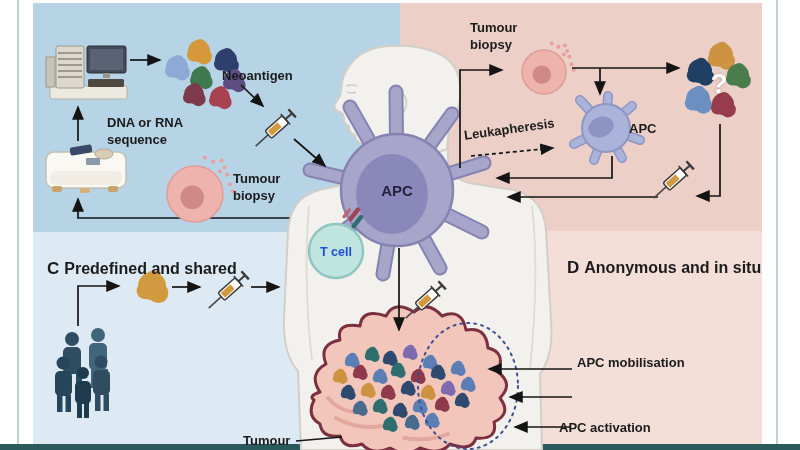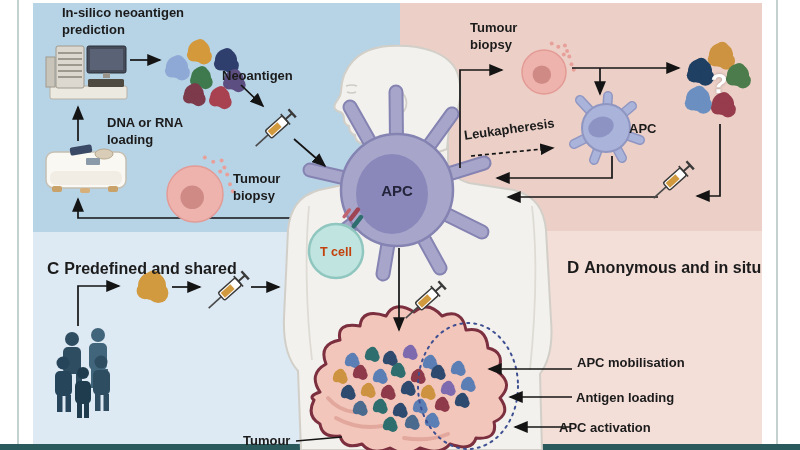"In-silico neoantigen" div.lbl { html: <div>In-silico neoantigen prediction</div> -> none }
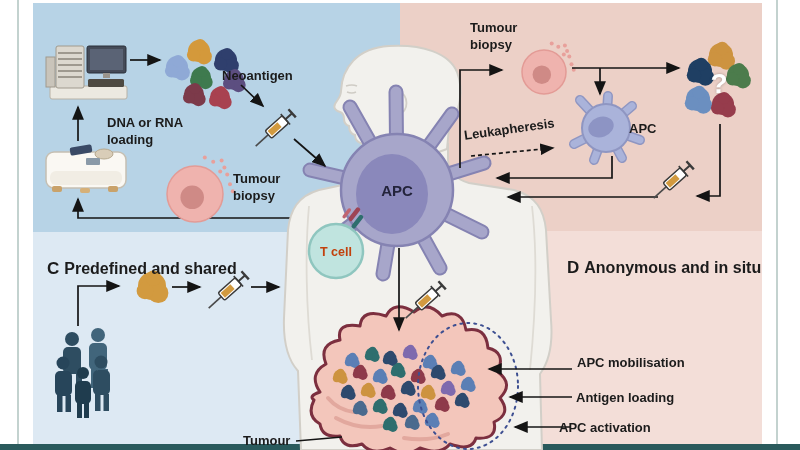"DNA or RNA" div.lbl { text: loading -> sequence }
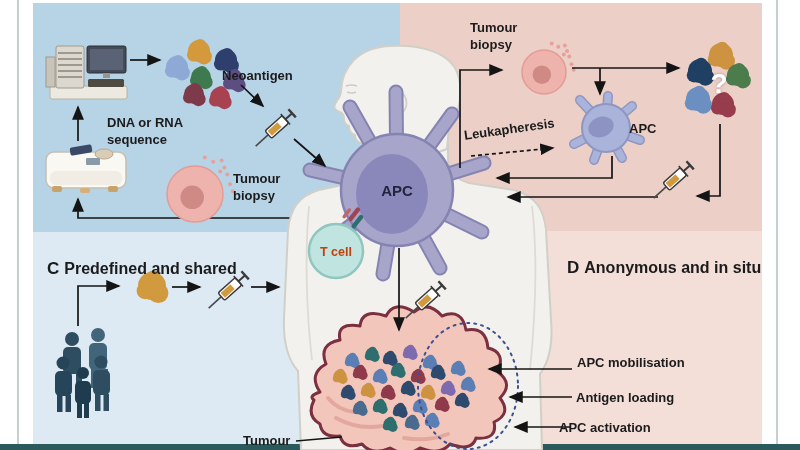"T cell" div.lbl { color: #c2410c -> #1d4ed8 }
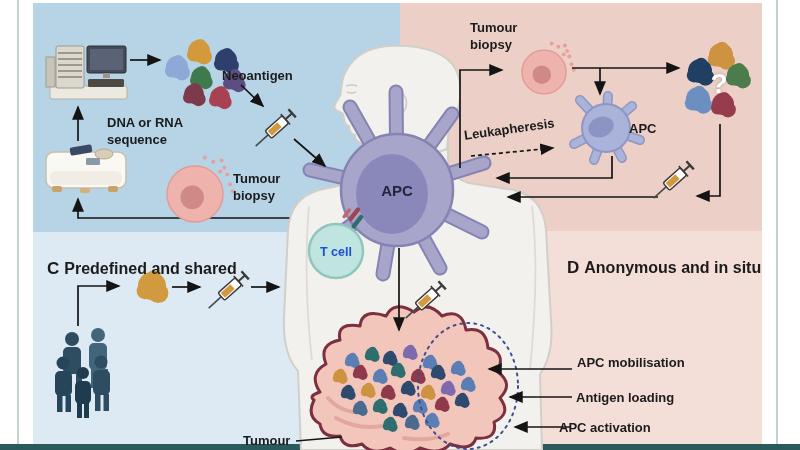"Antigen loading" div.lbl { html: <div>Antigen loading</div> -> none }
